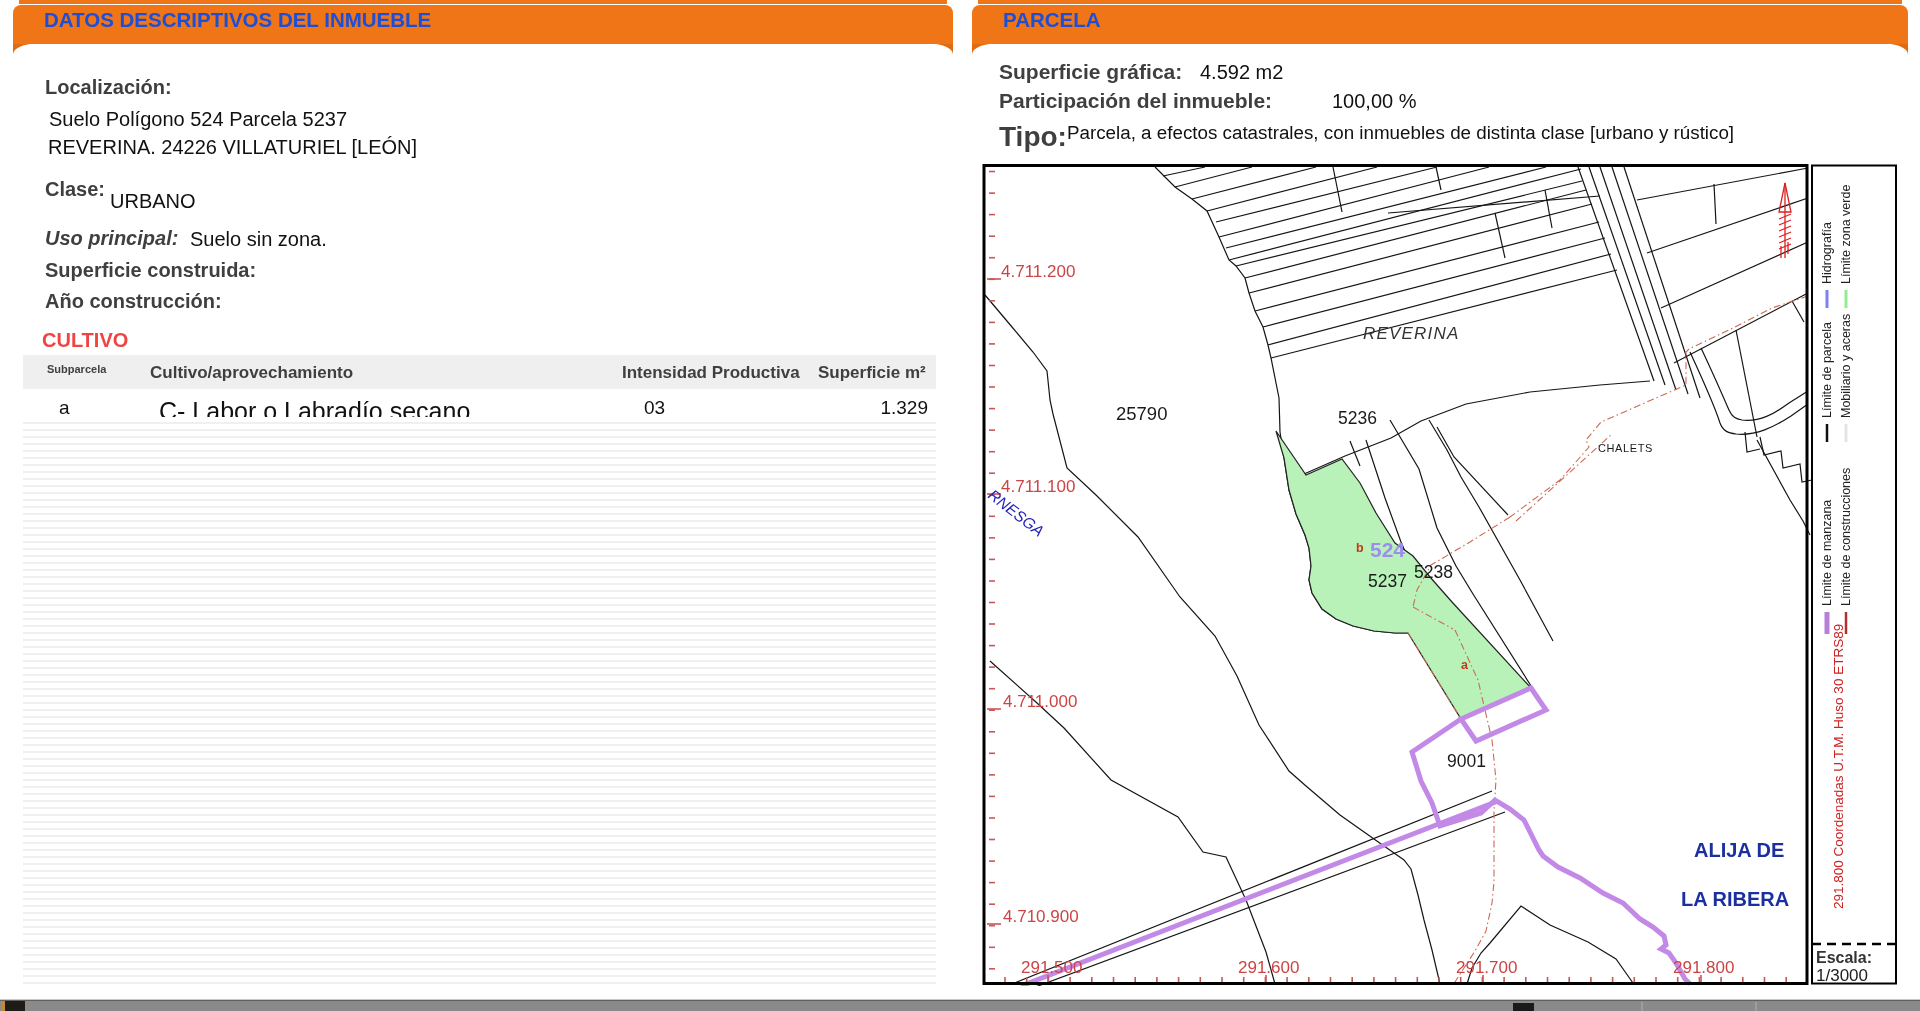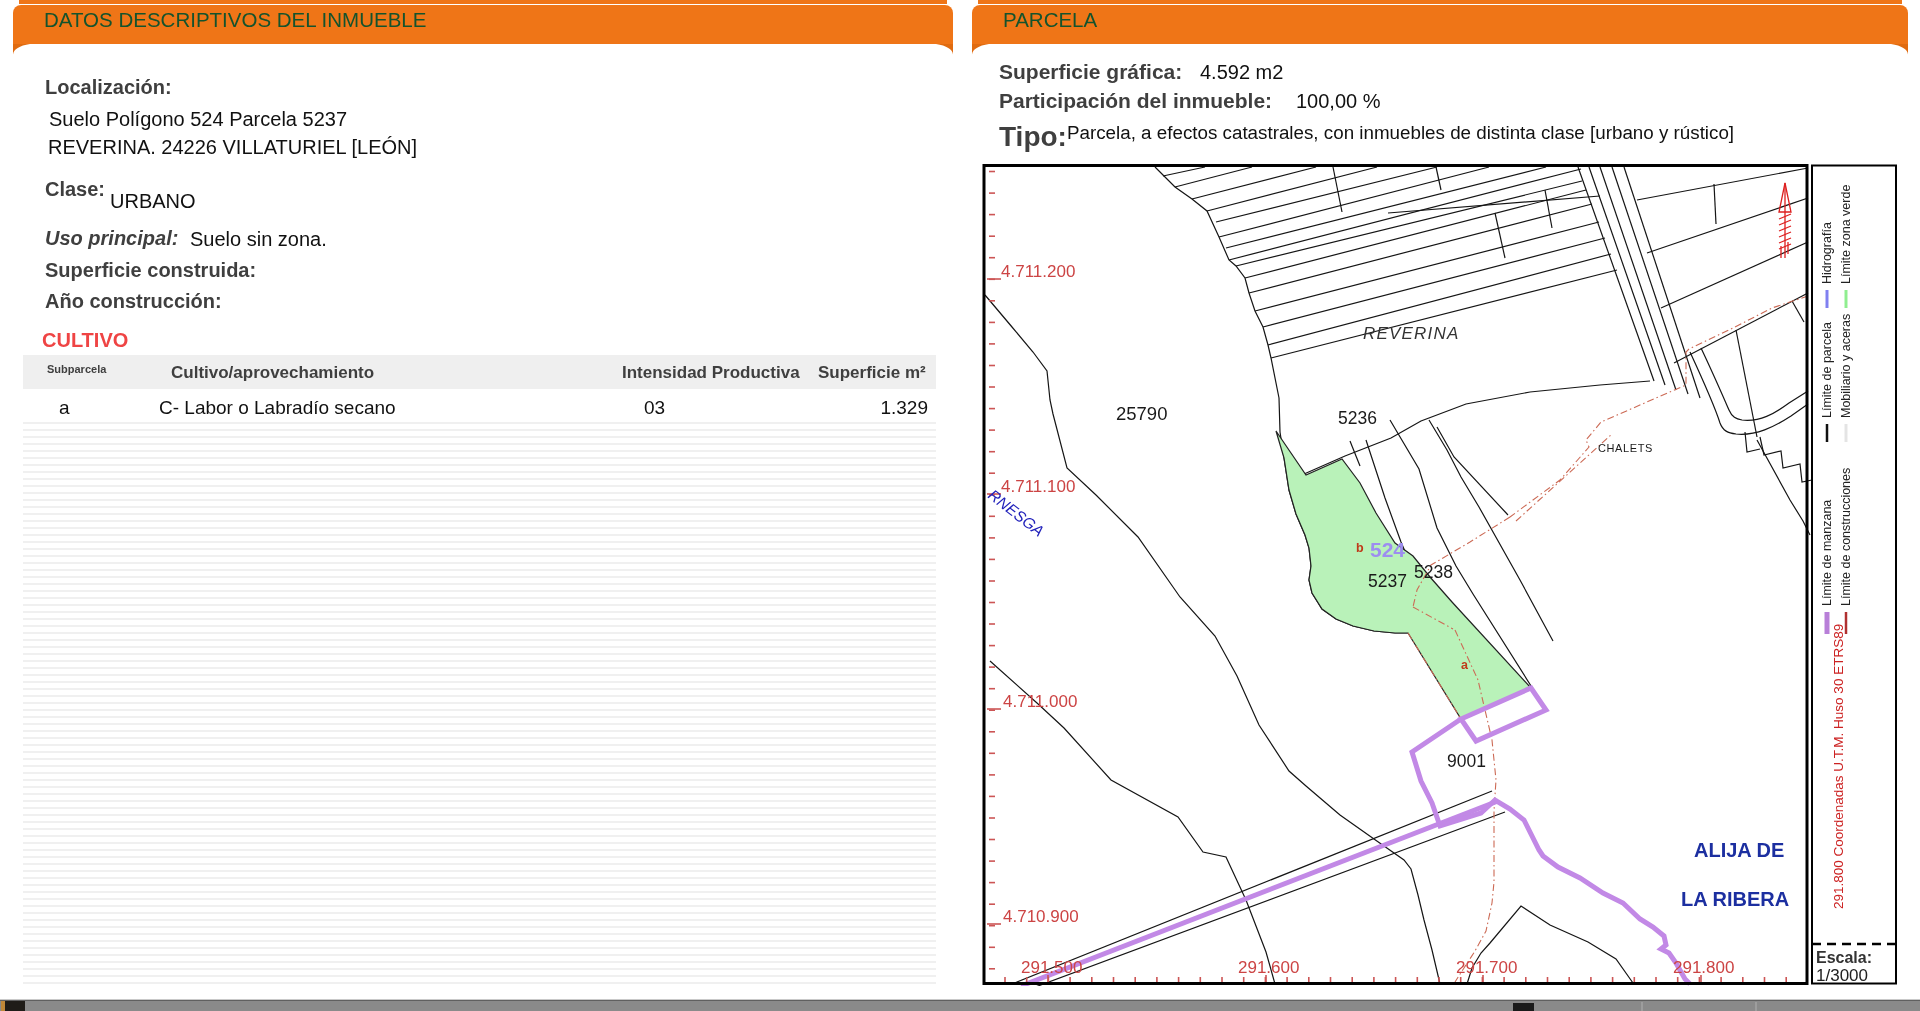"DATOS DESCRIPTIVOS DEL INMUEBLE" .btxt { color: #14532d -> #1d4ed8; font-weight: normal -> bold }
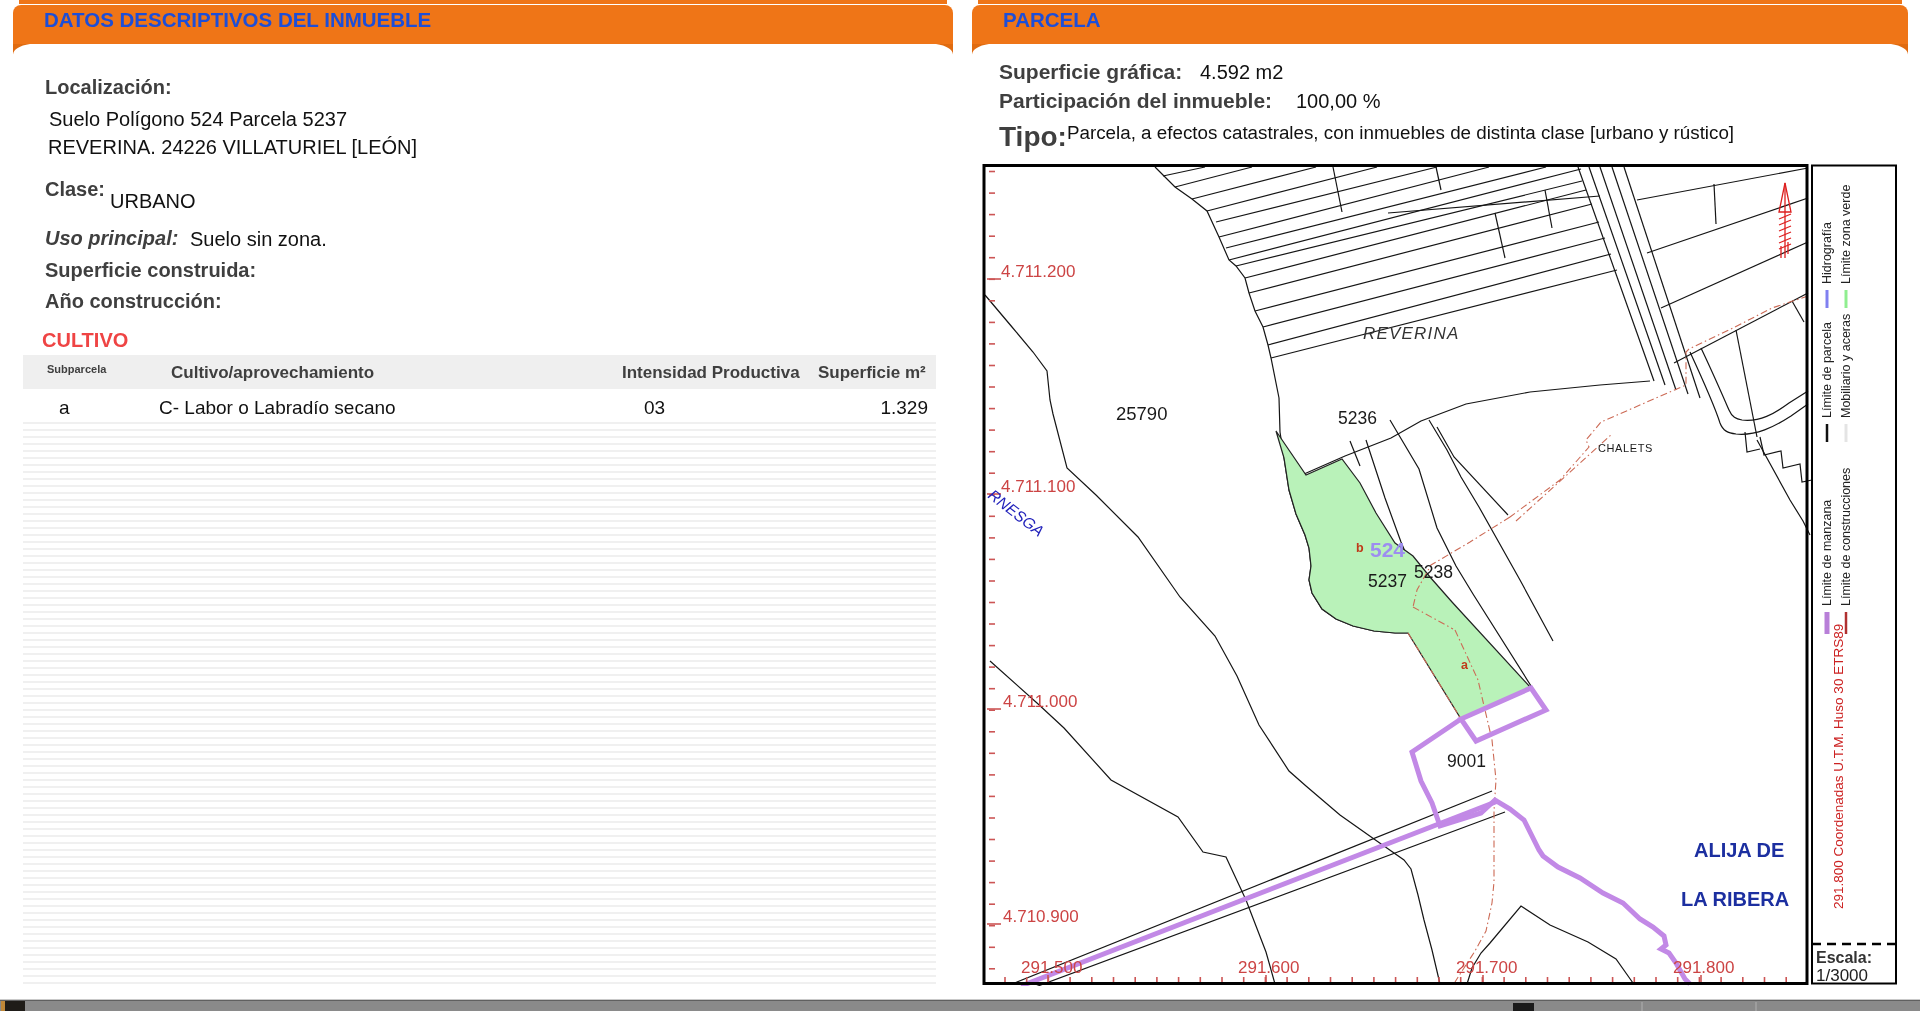"100,00 %" div.abs { left: 1296px -> 1332px }
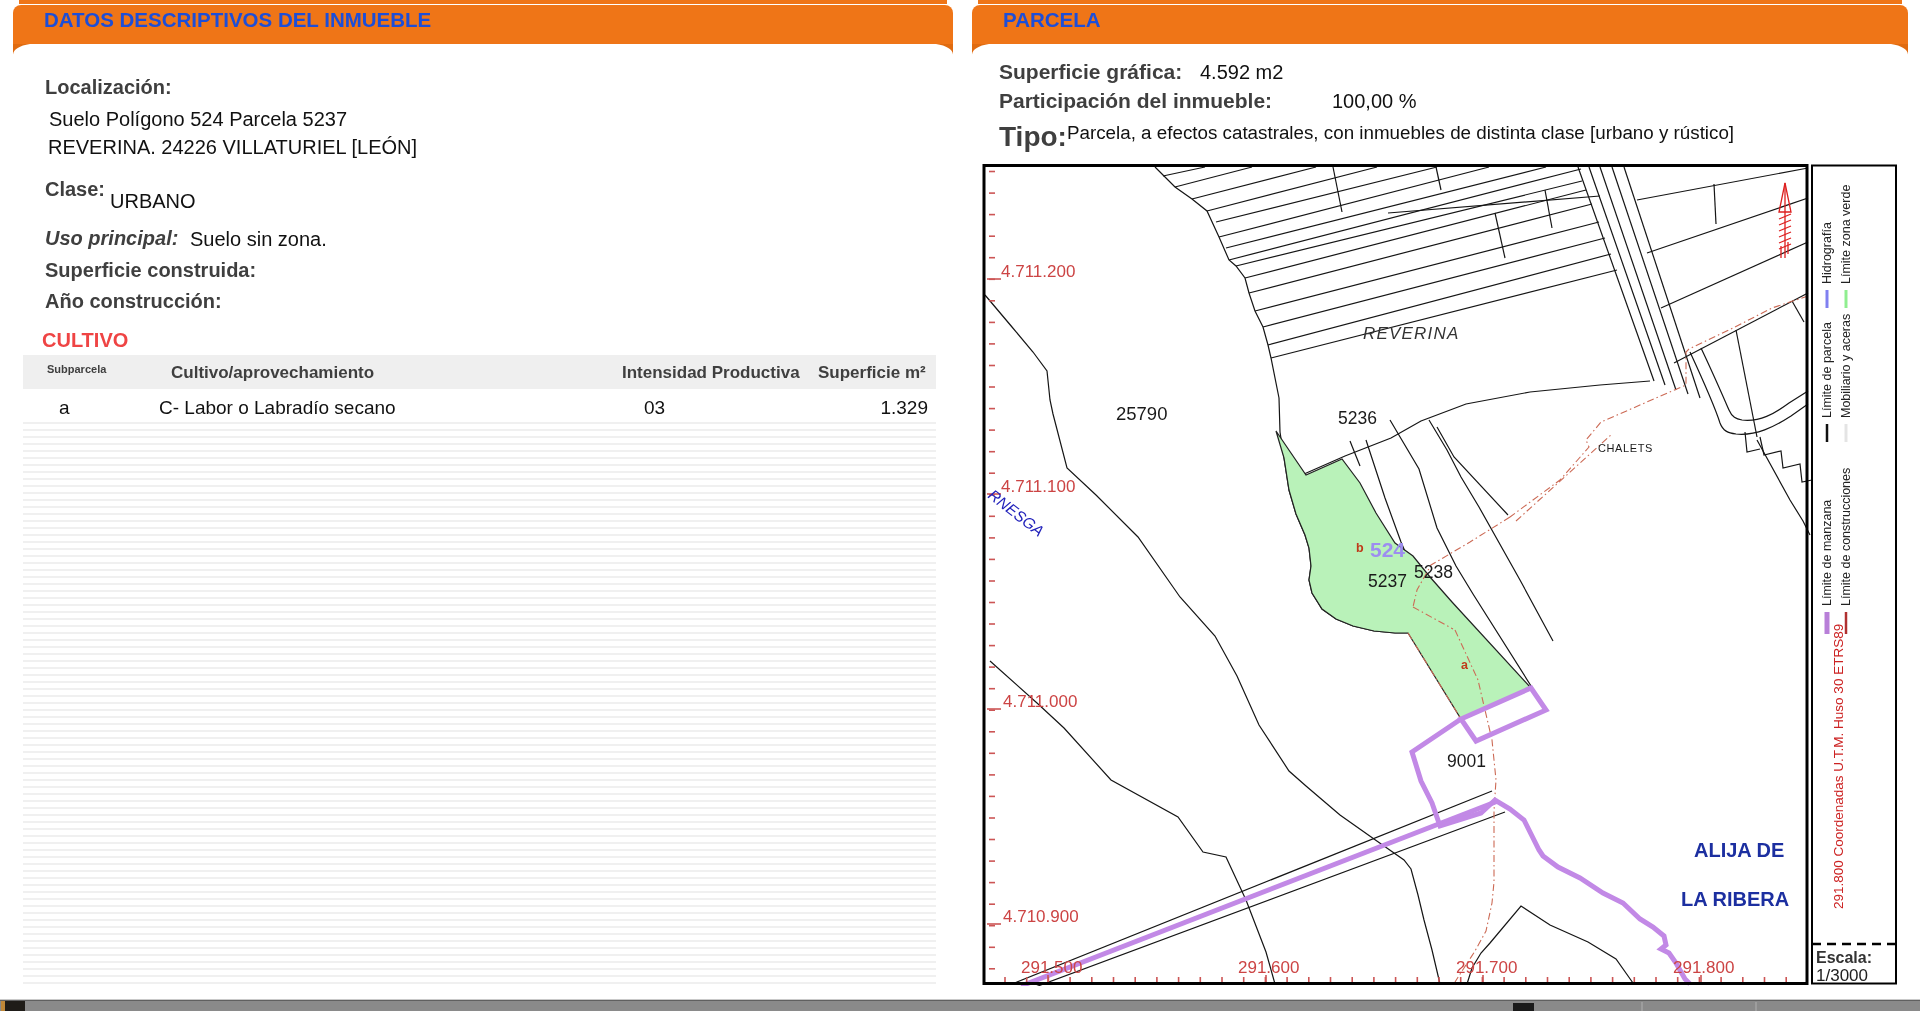"Cultivo/aprovechamiento" div.abs { left: 171px -> 150px }
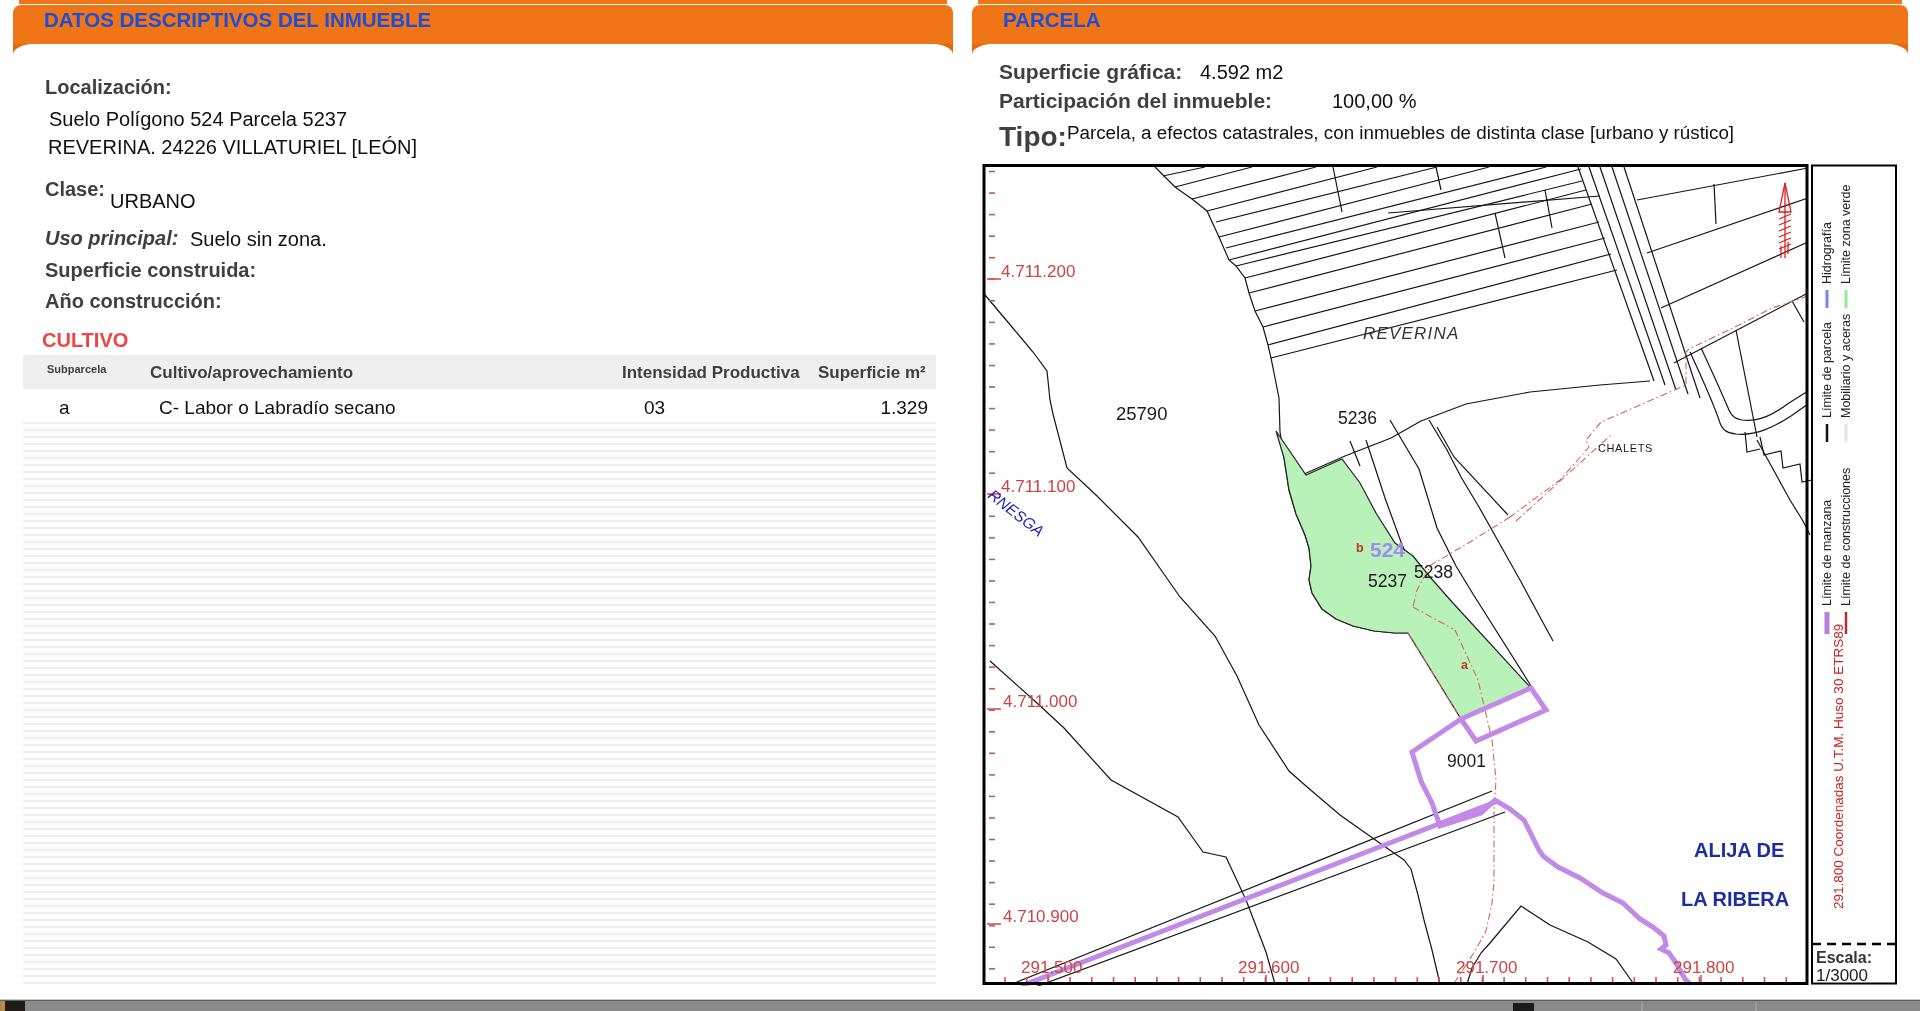"C- Labor o Labradío secano" div.abs { font-size: 19px -> 25px }
